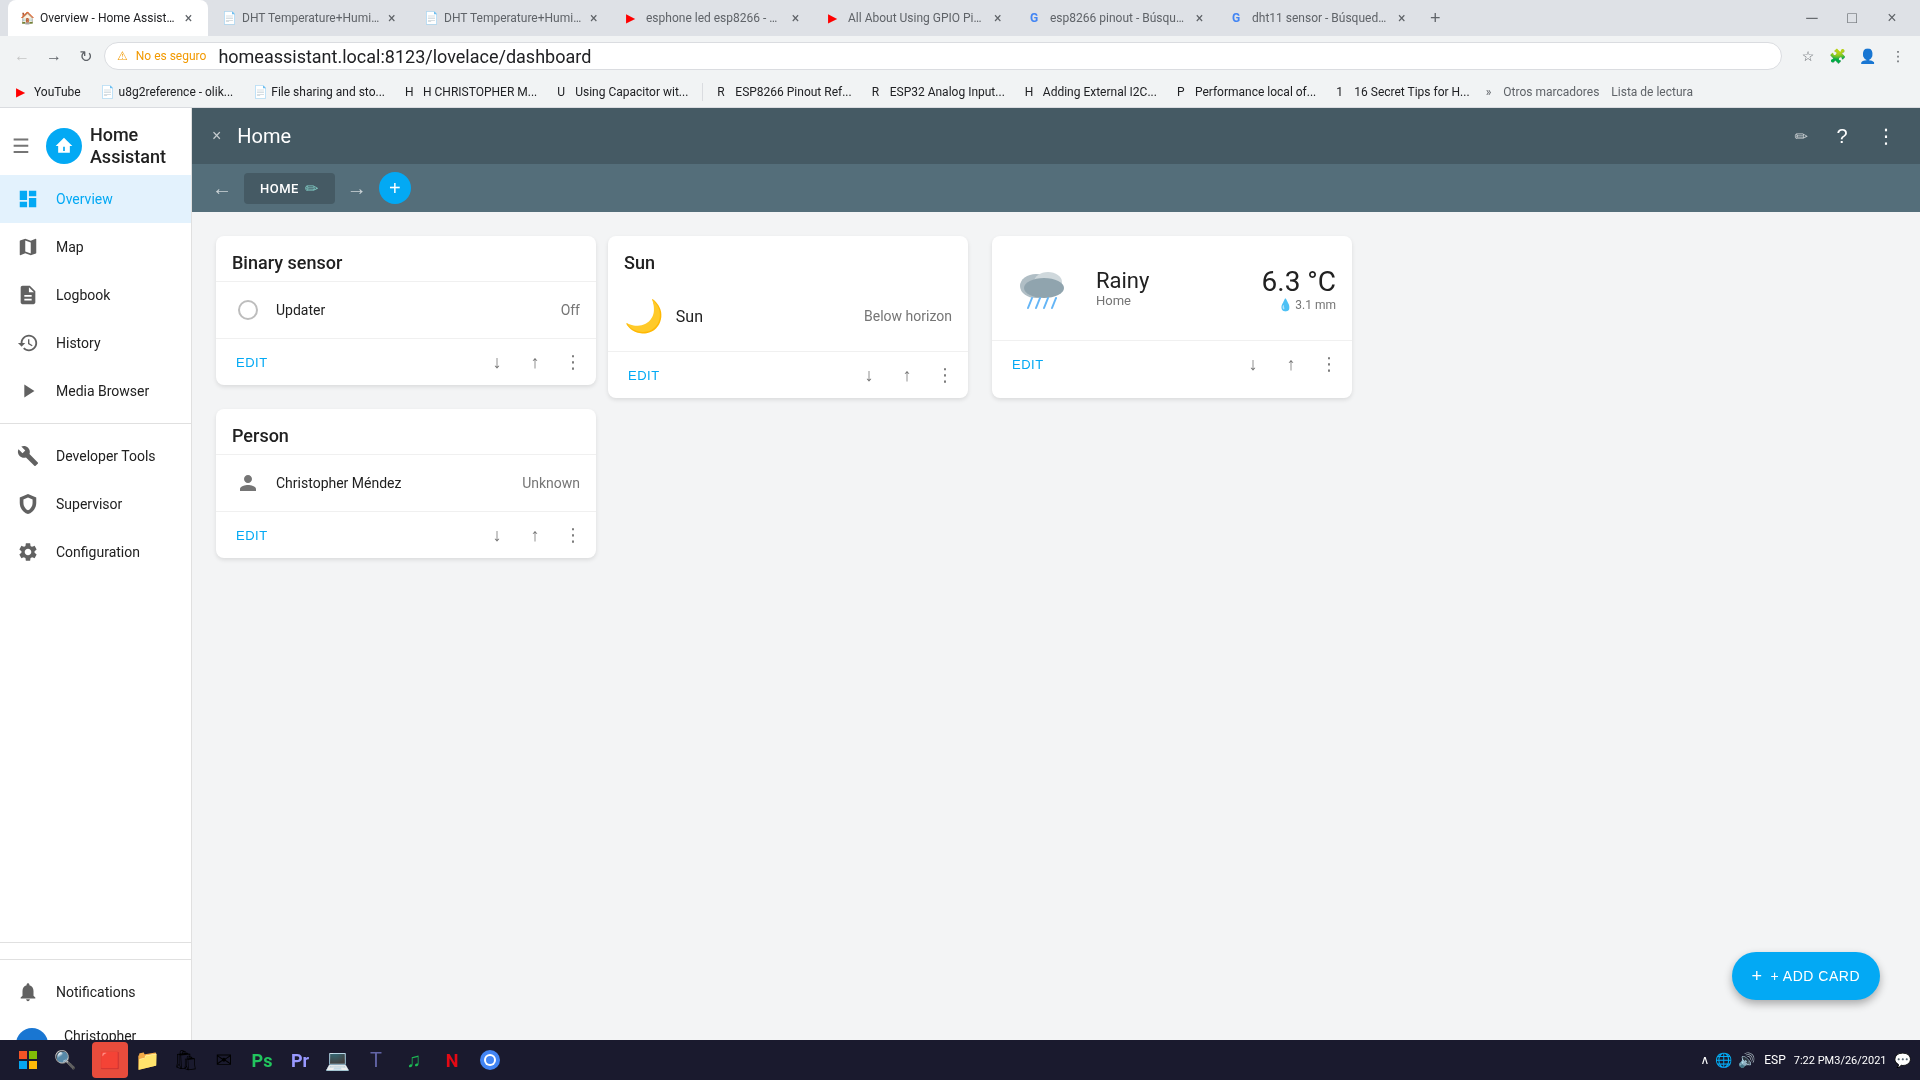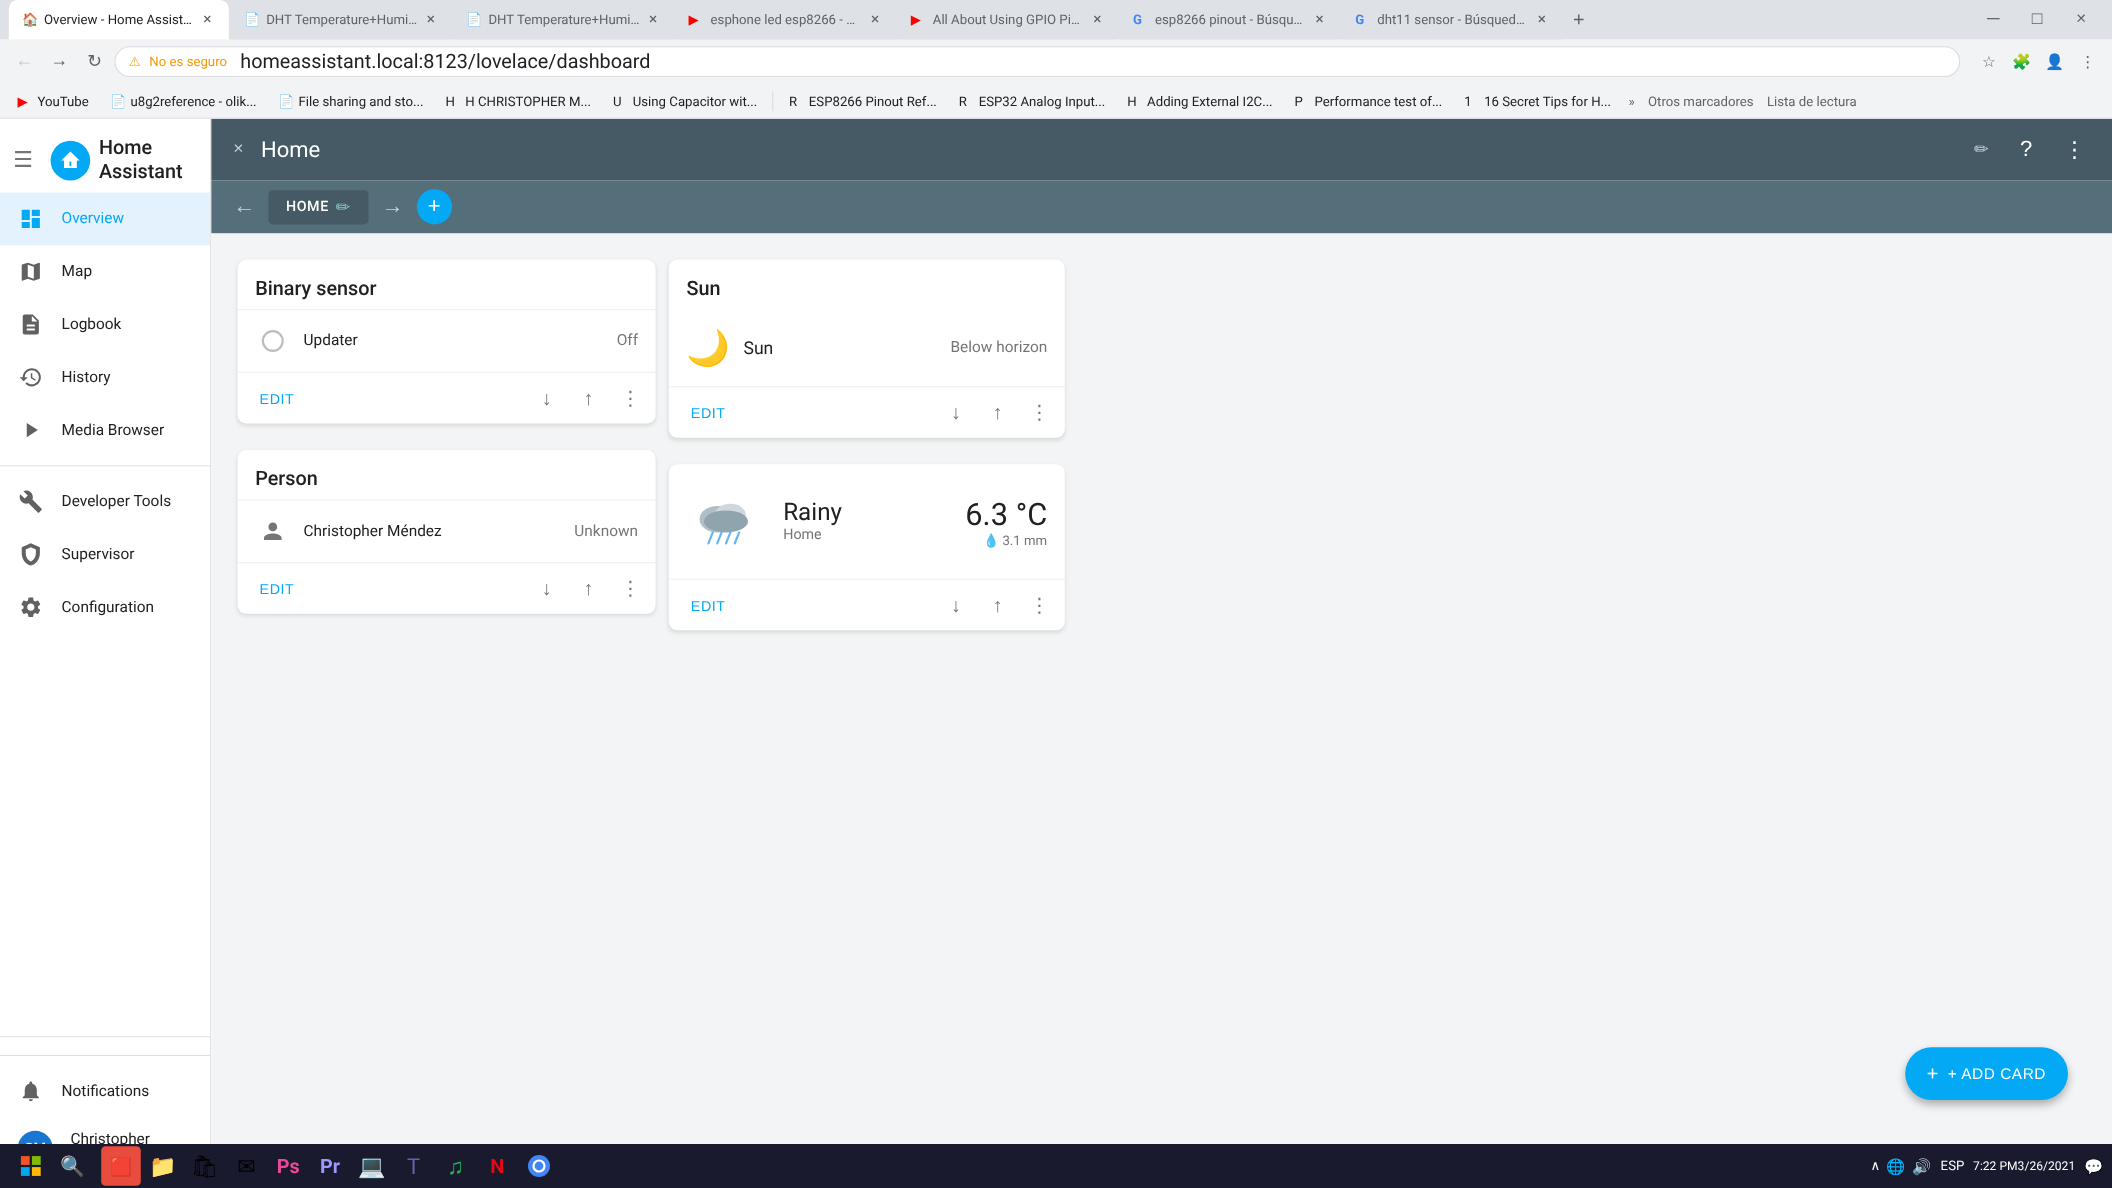"Performance test of..." span { text: test -> local }
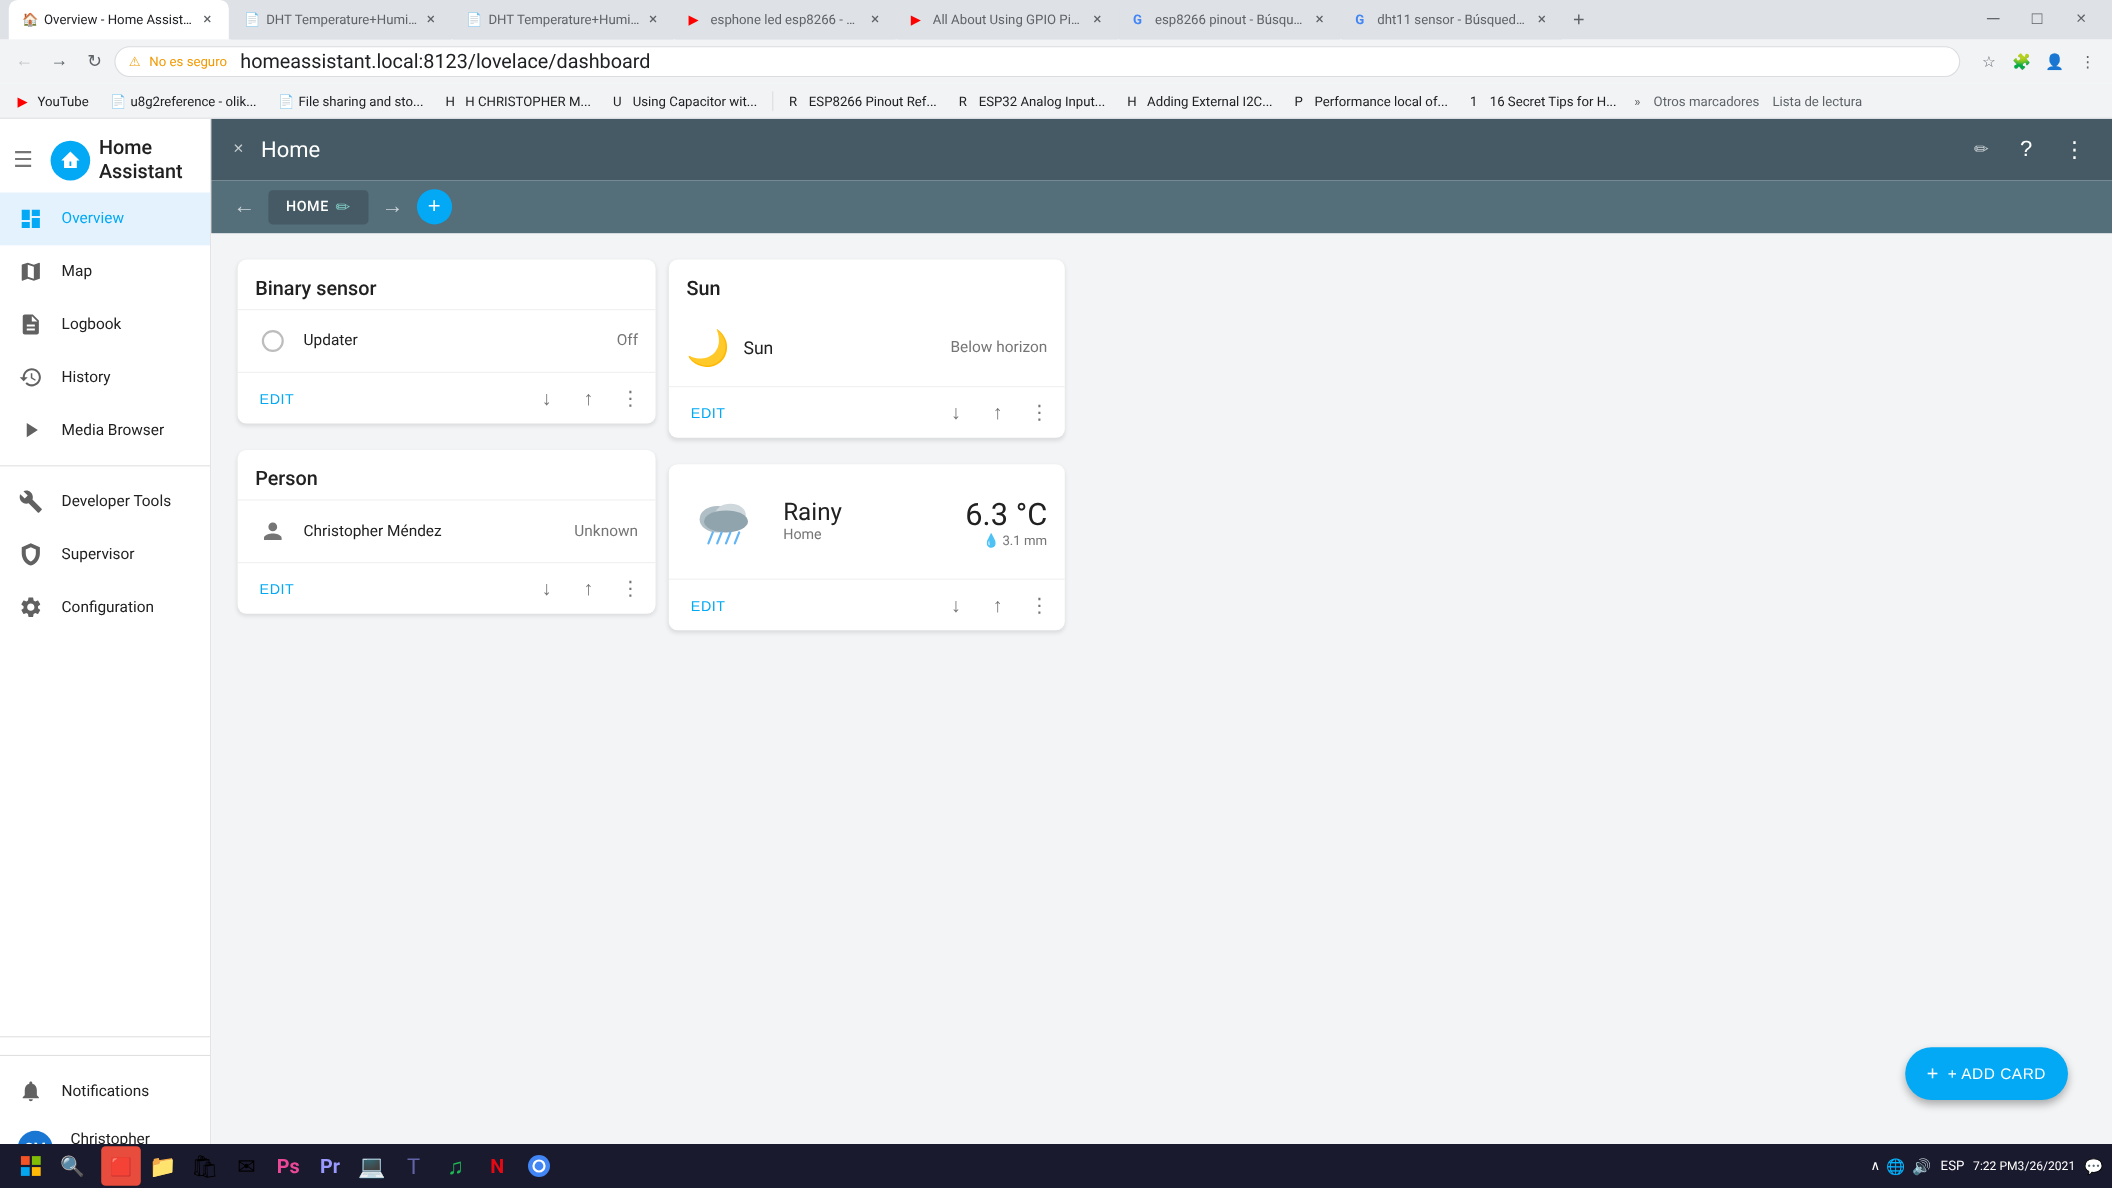"Sun" div { flex-direction: column -> row }
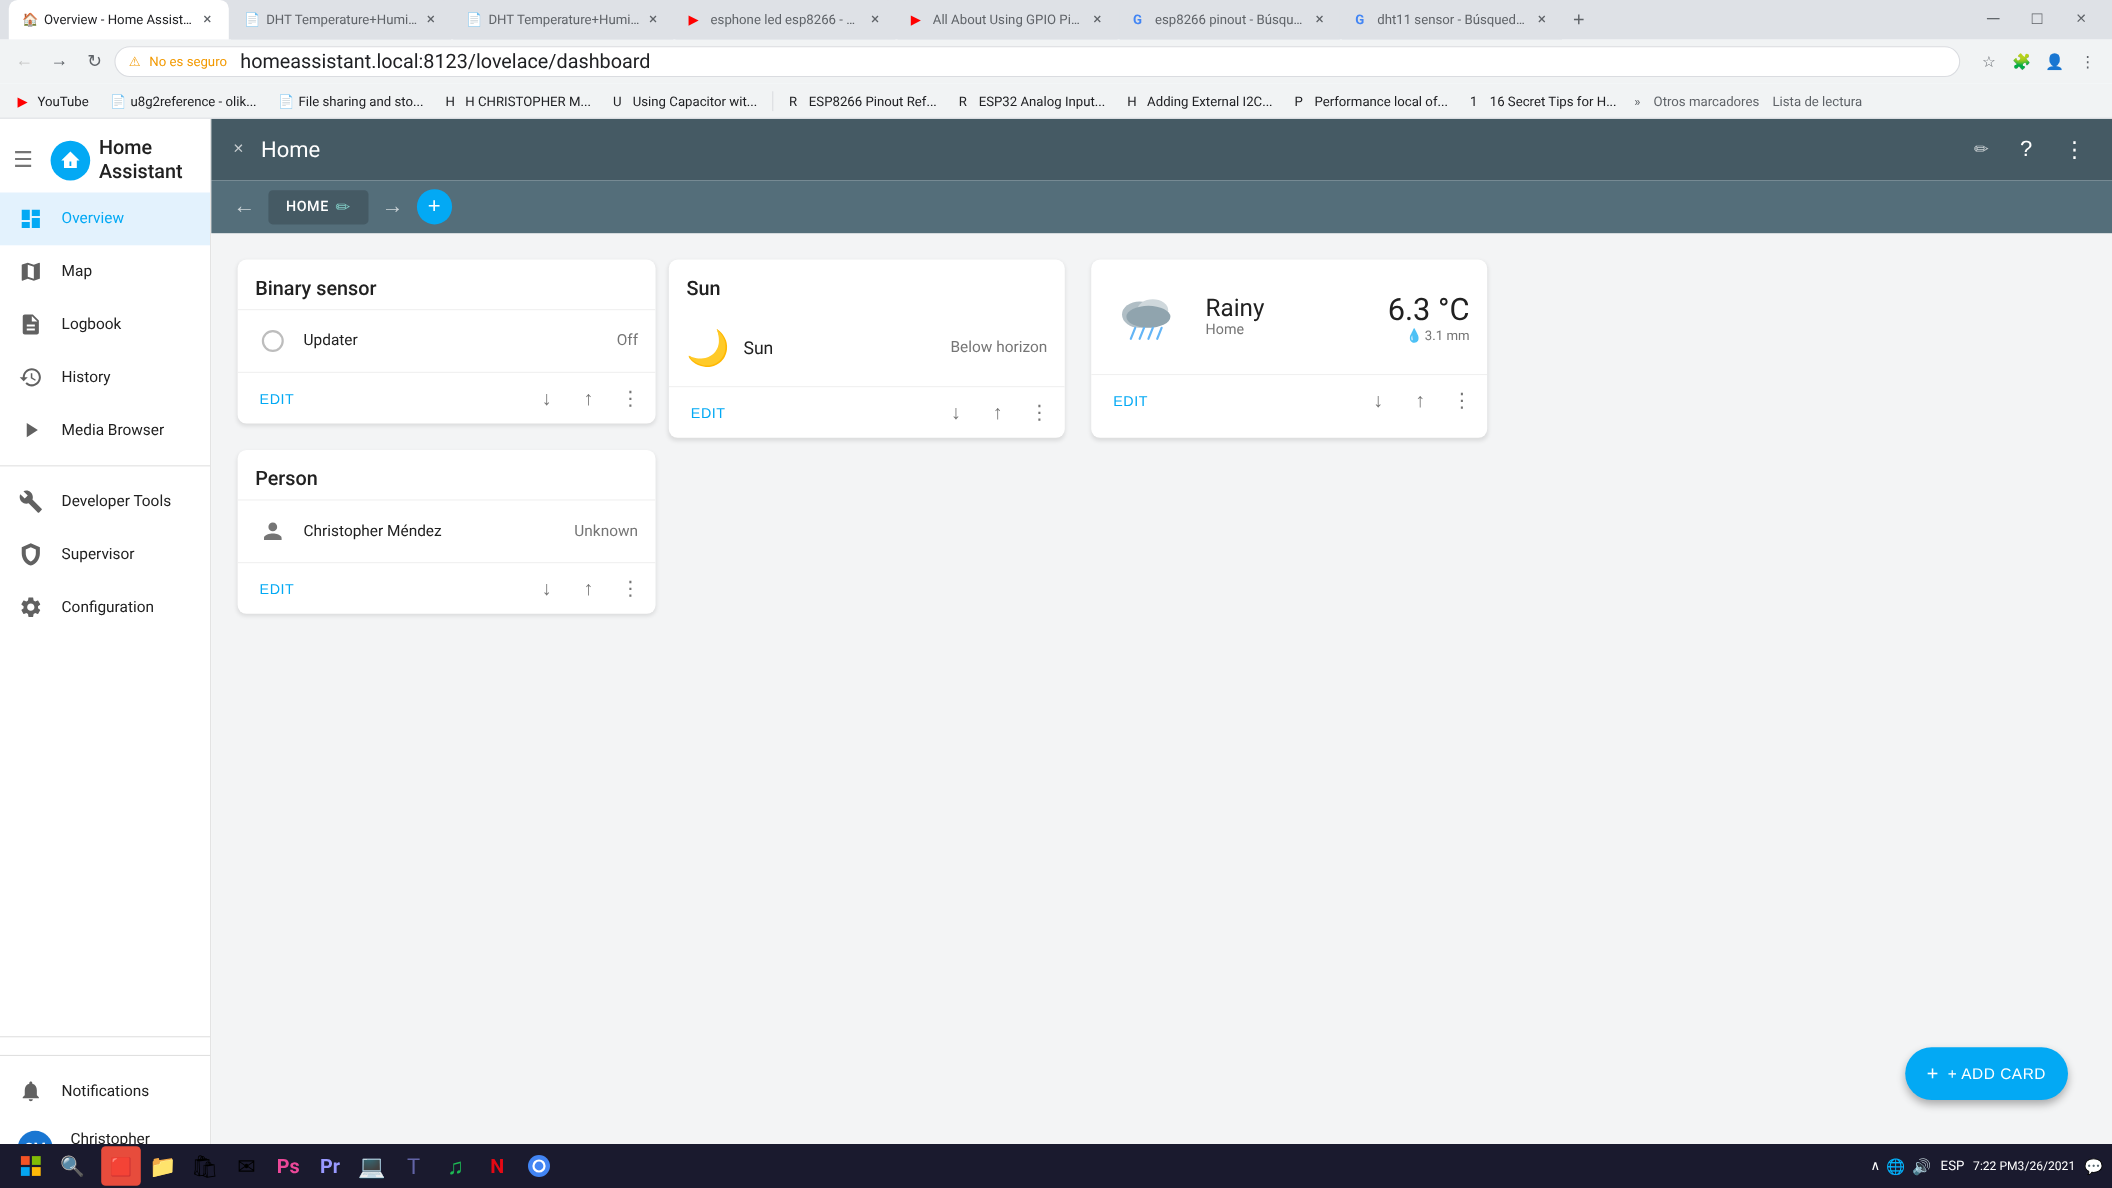"Ps" span { color: #ec4899 -> #22c55e }
